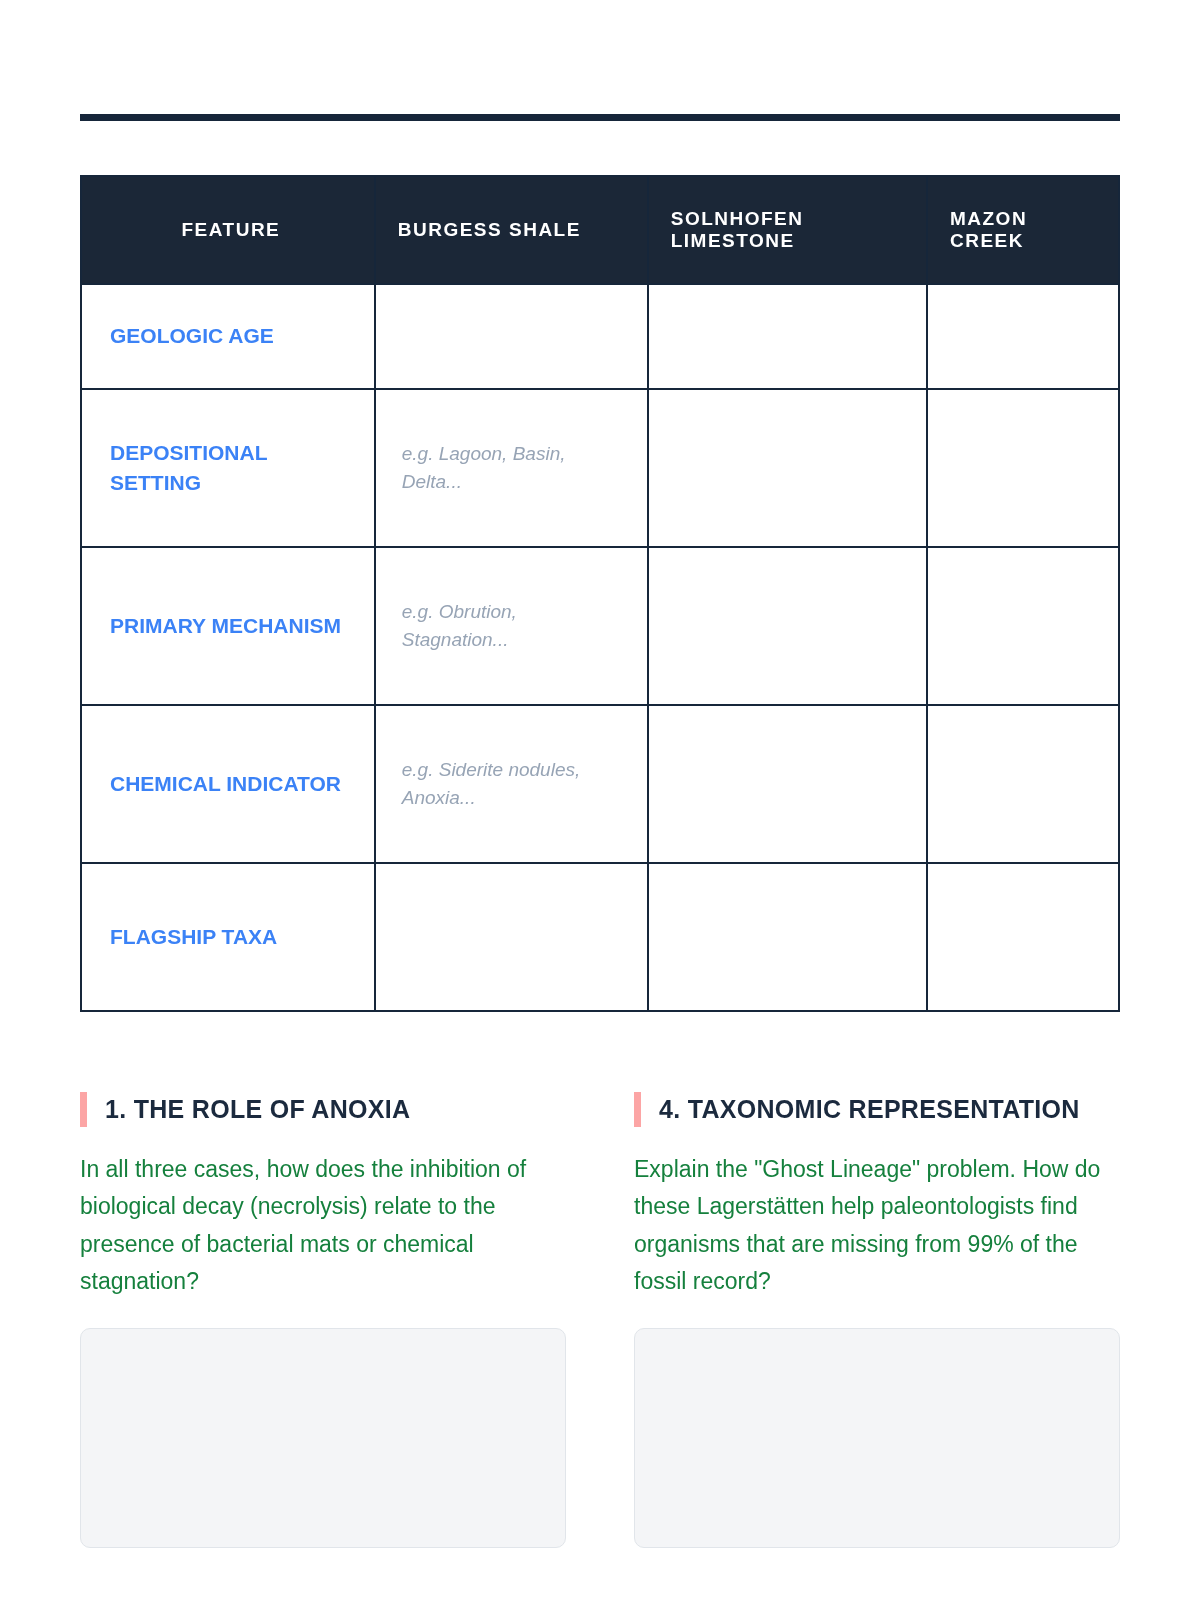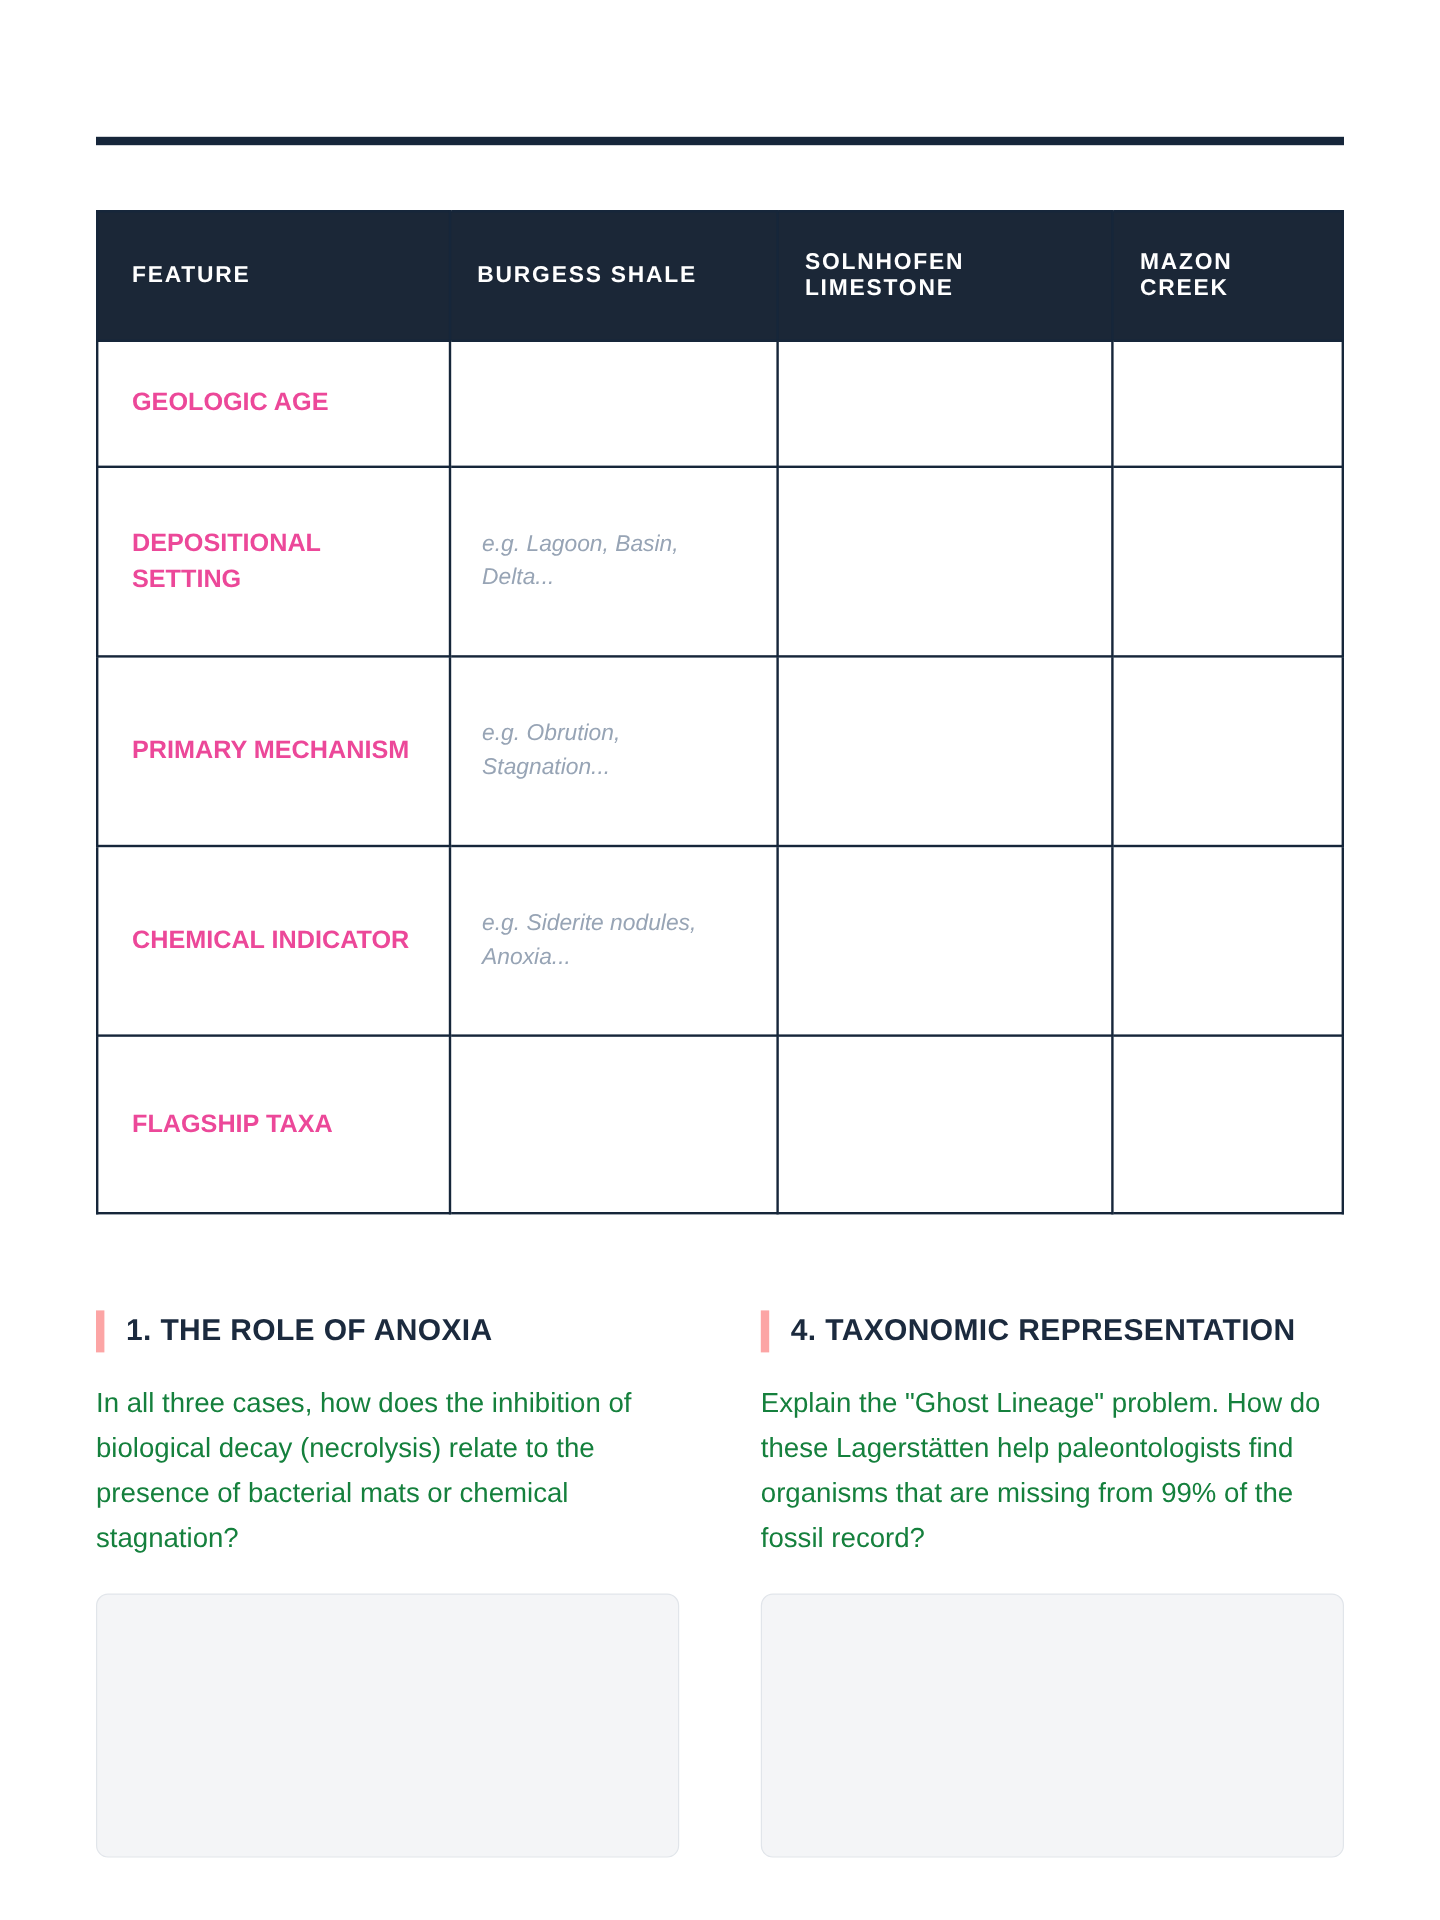"FEATURE" table.compare th:first-child { text-align: none -> center }
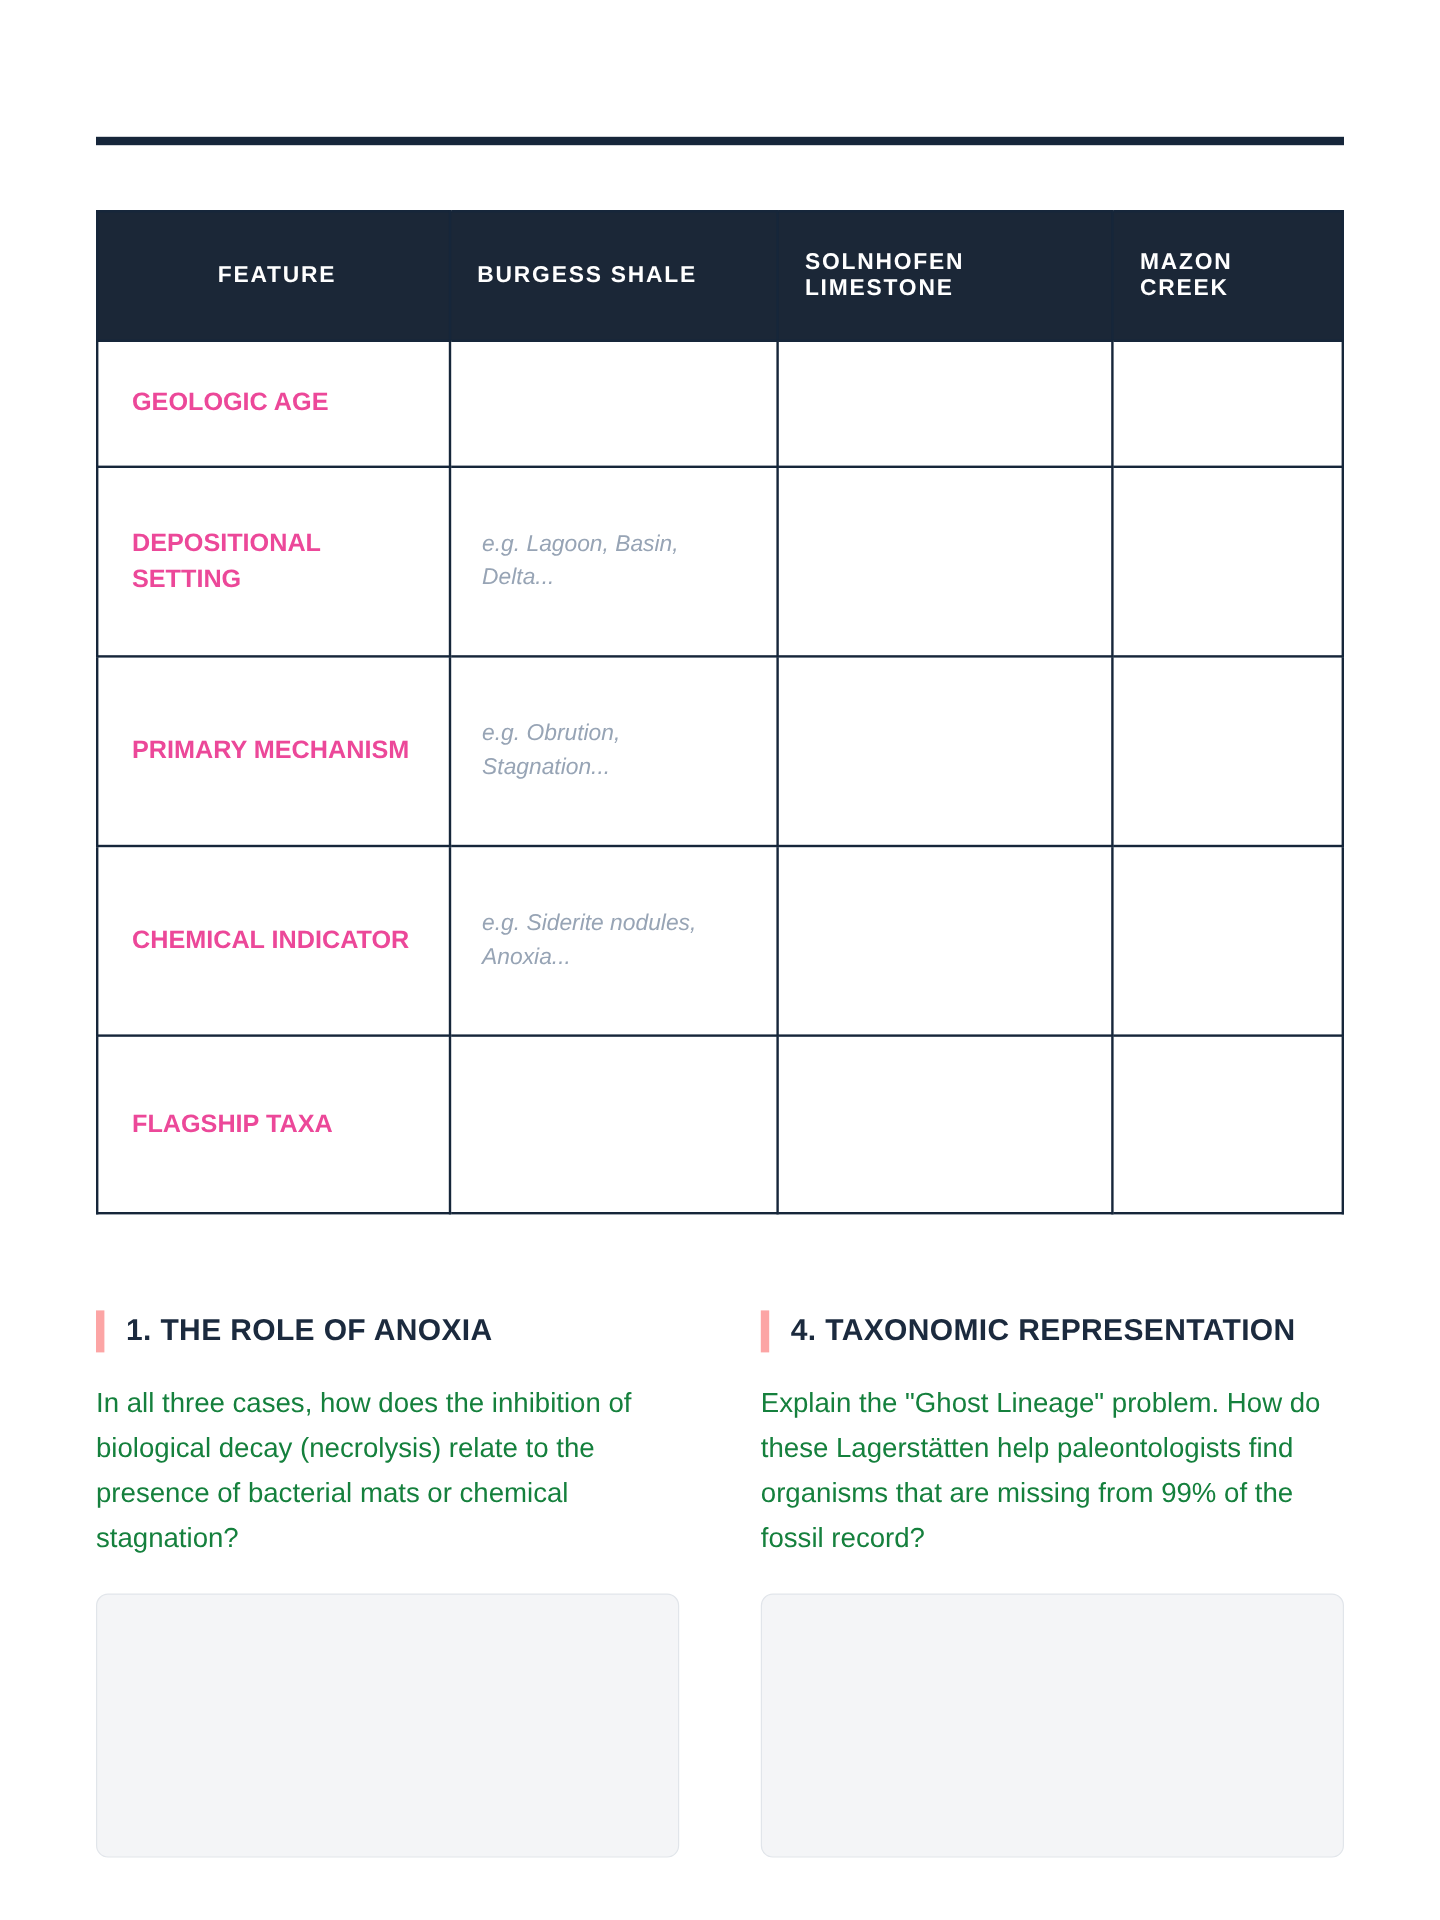"GEOLOGIC AGE" td.feature-cell { color: #ec4899 -> #3b82f6 }
